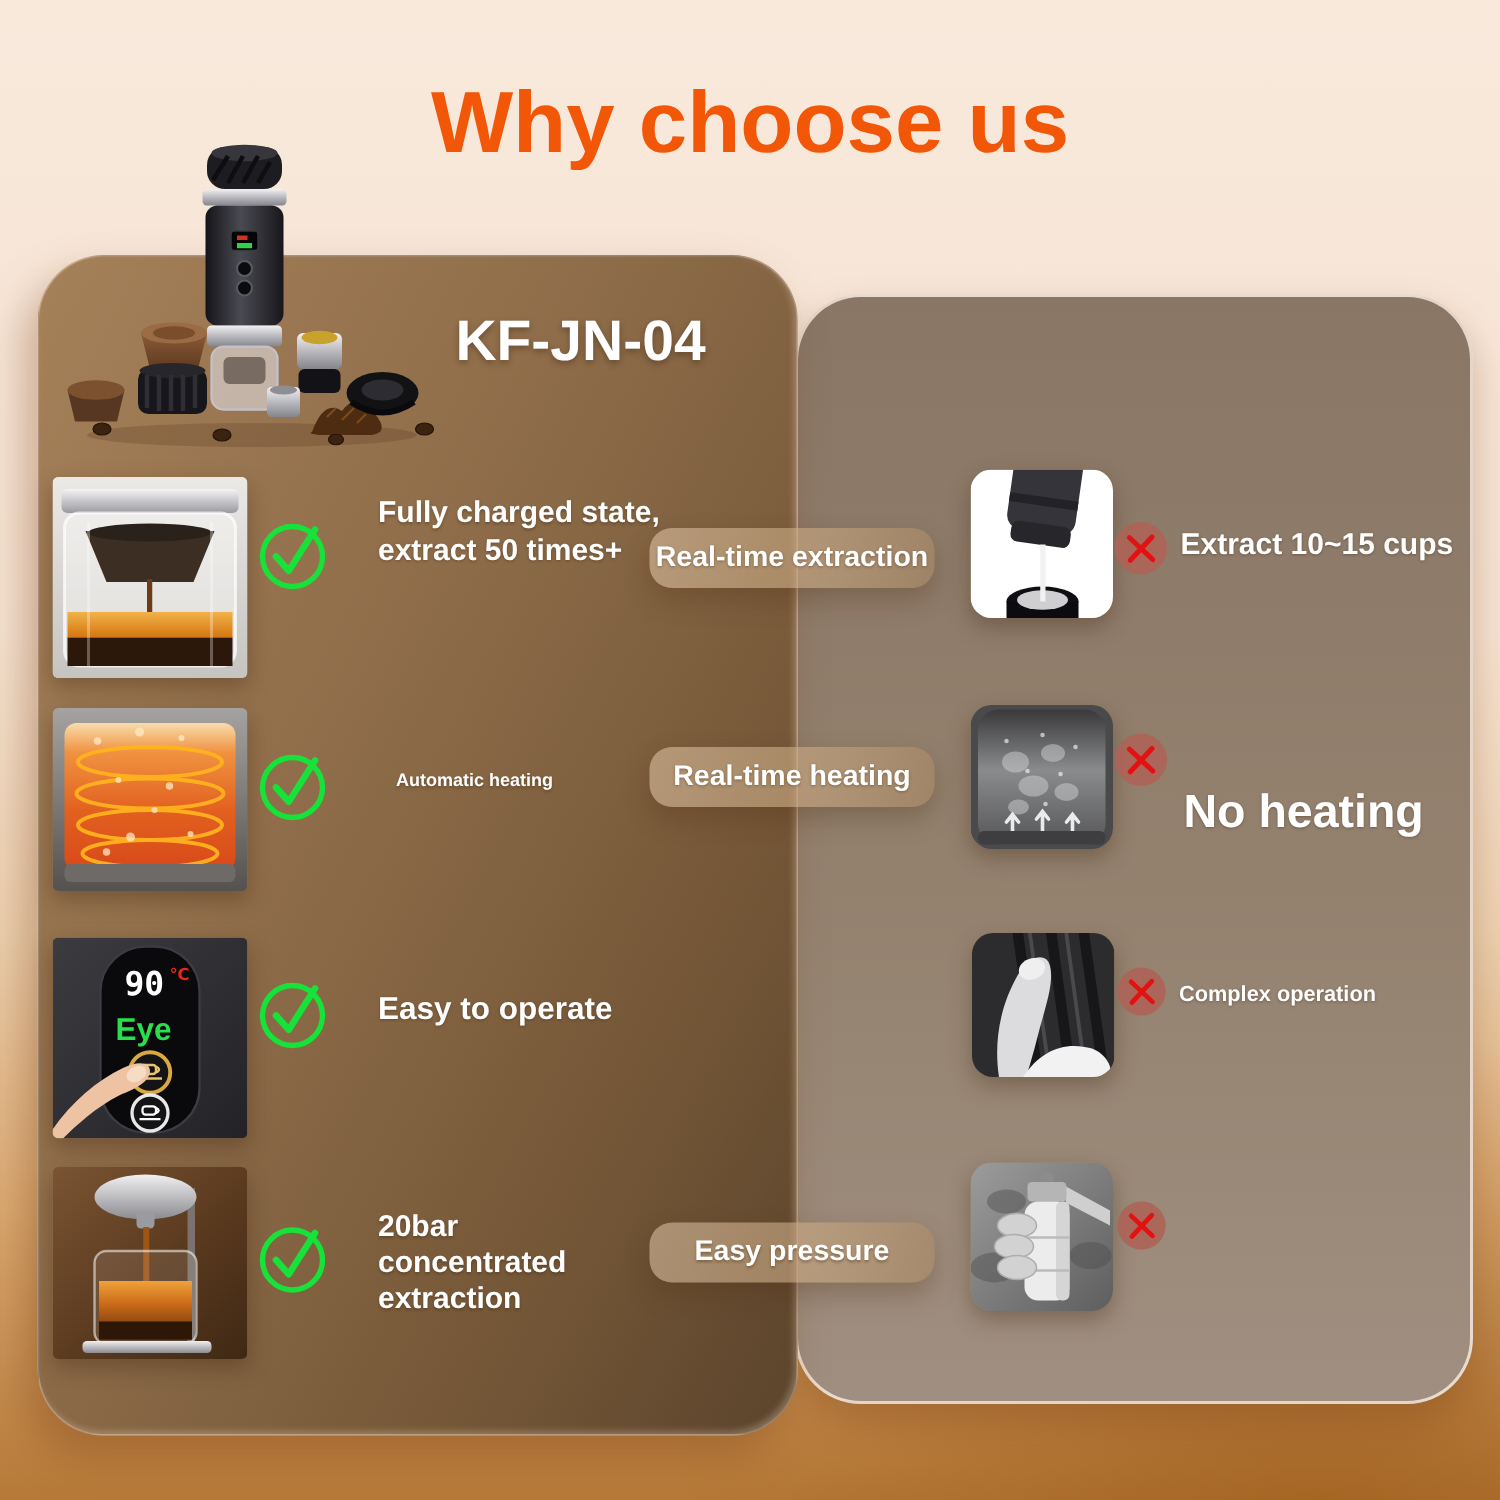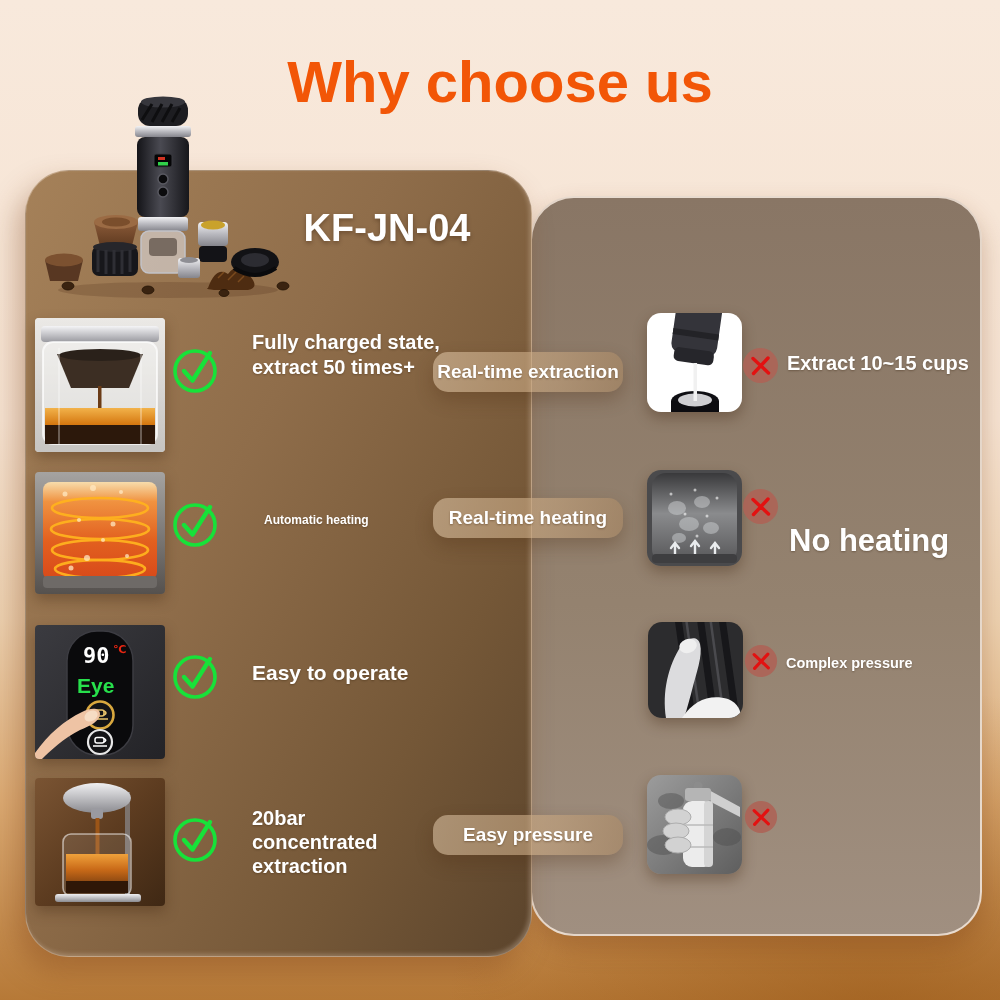"Complex pressure" div.rtext { text: pressure -> operation }
